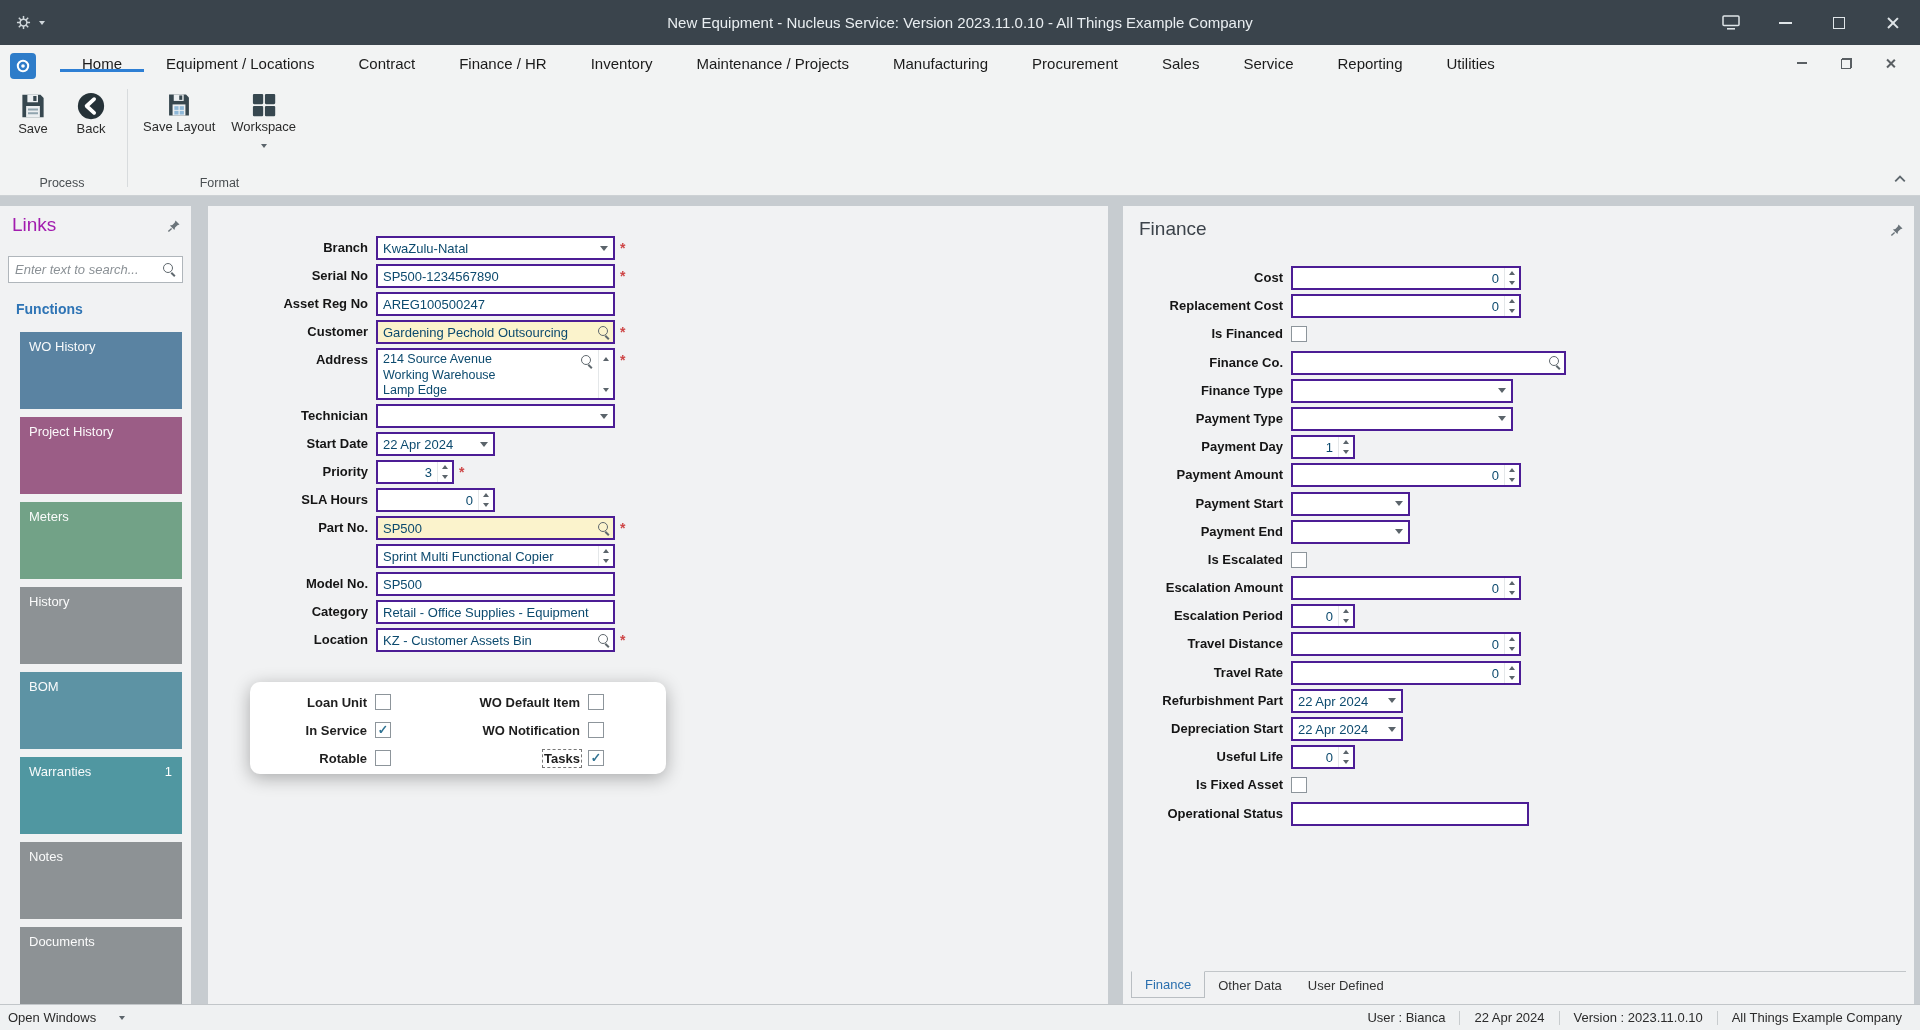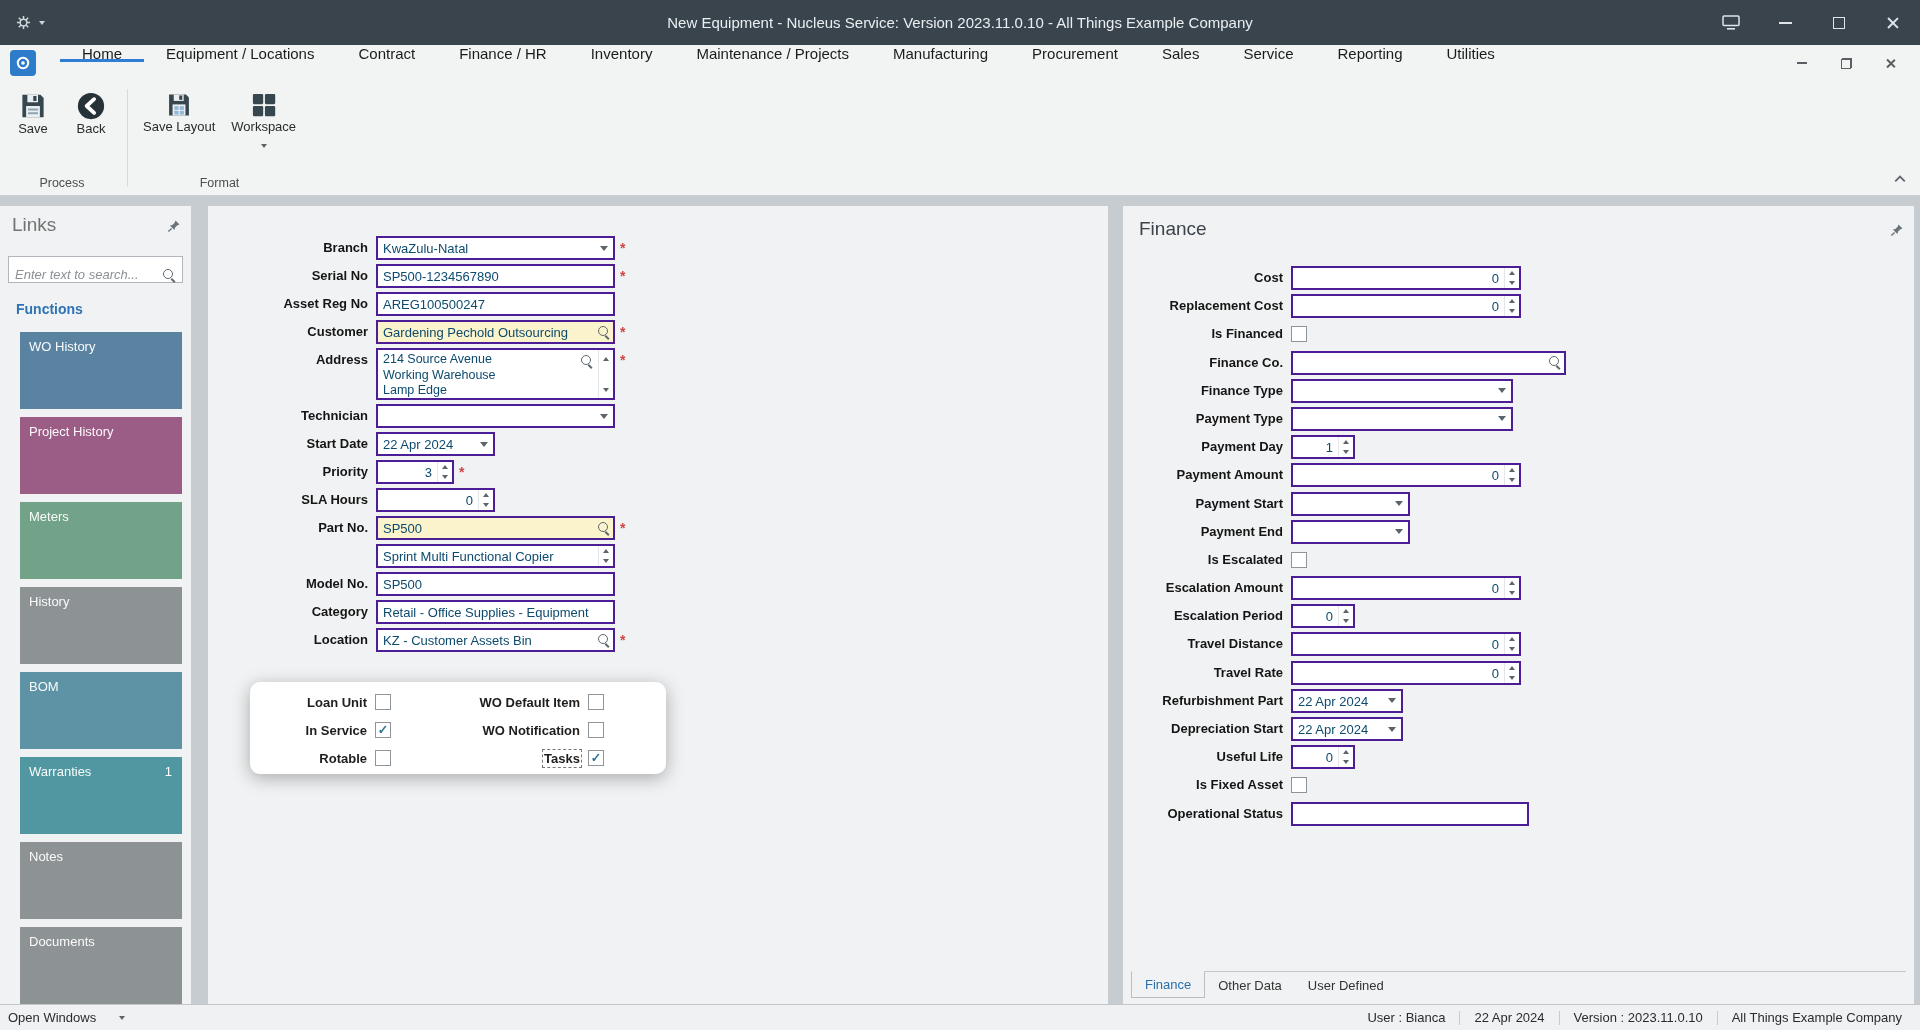"Home" #ribbonbar { align-items: flex-start -> center }
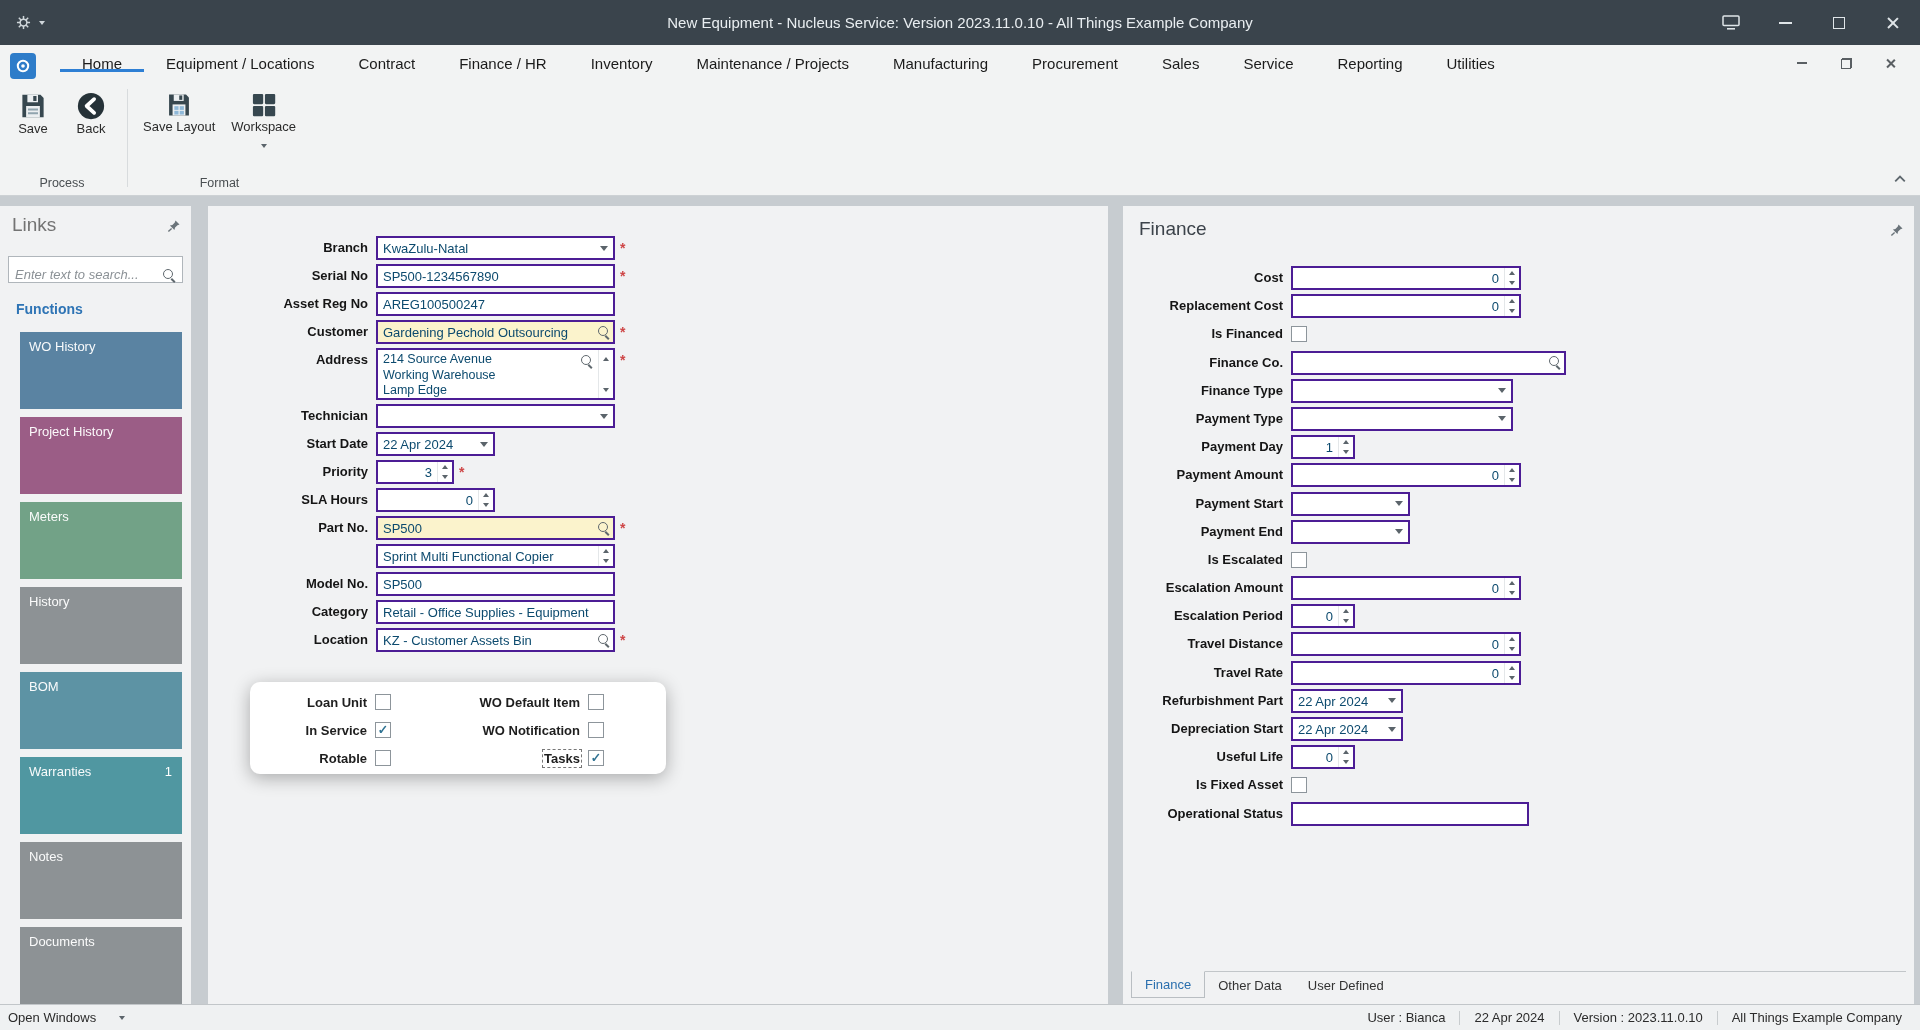"Links" #links-title { color: #737373 -> #a21caf }
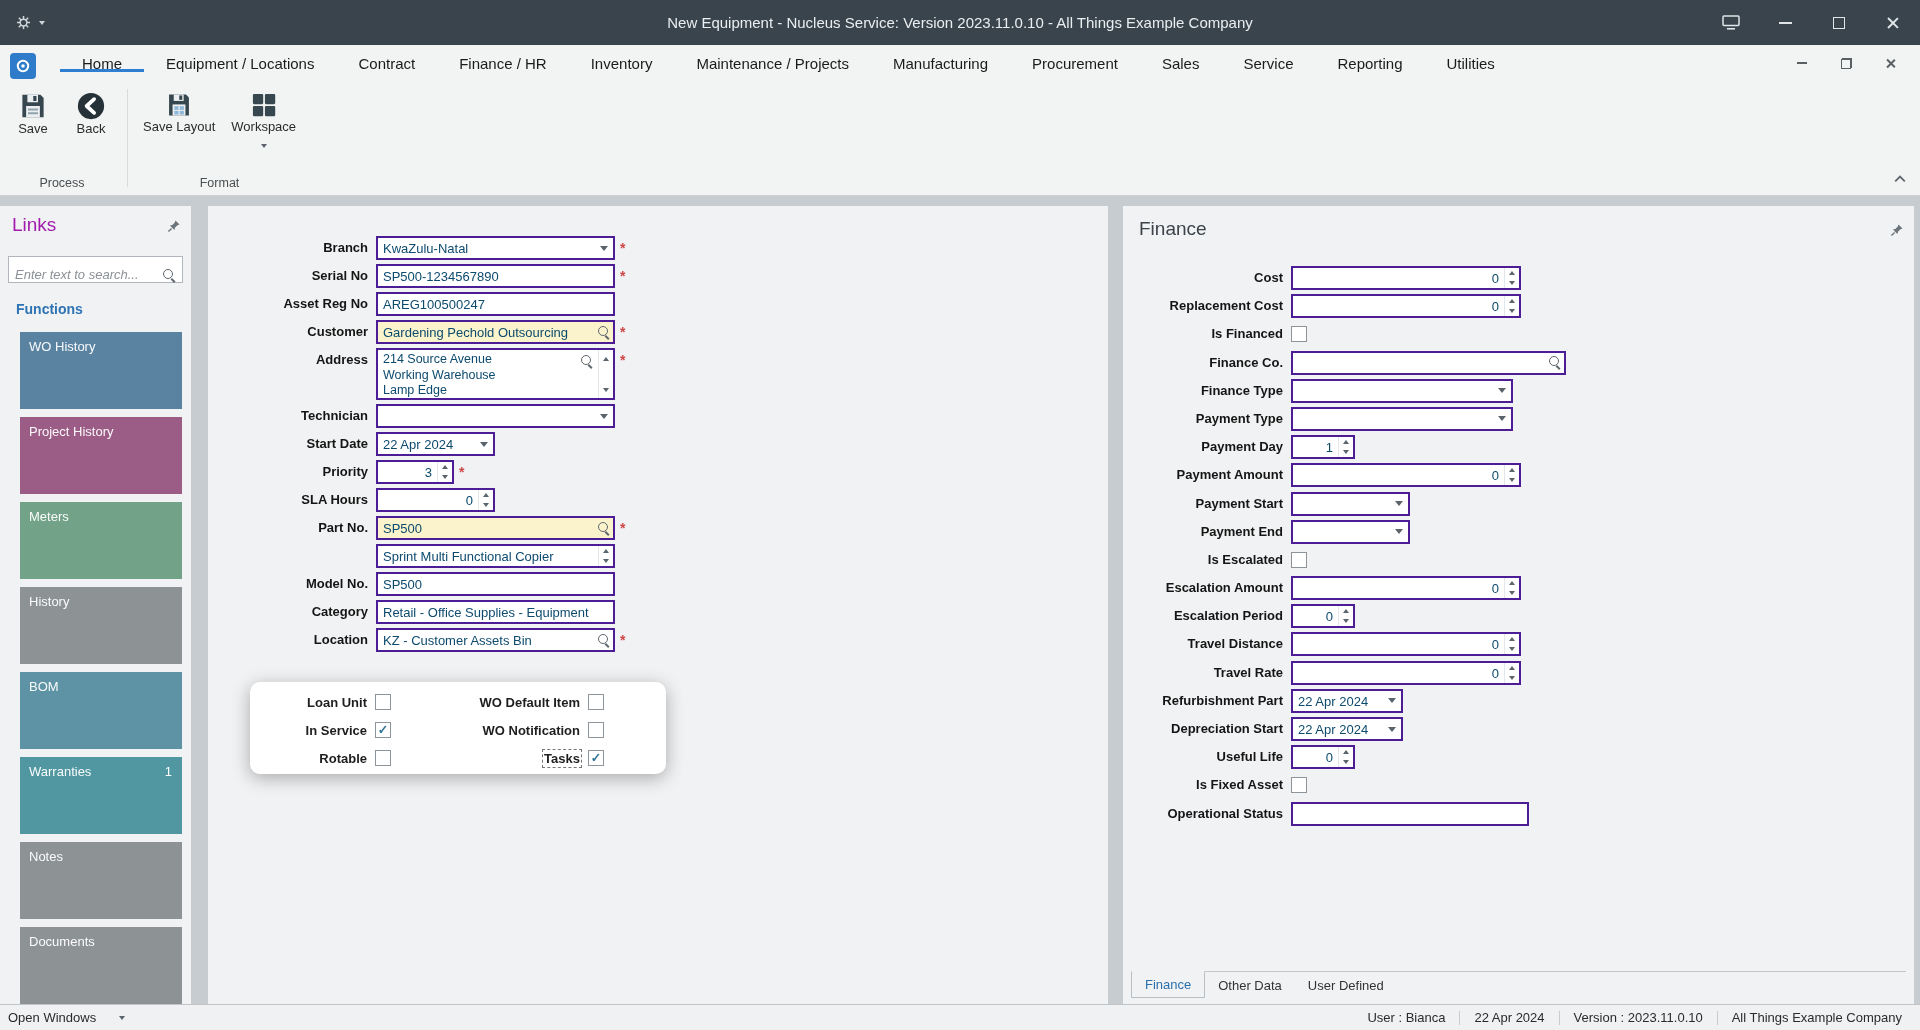"Enter text to search..." #links-search { align-items: flex-end -> center }
